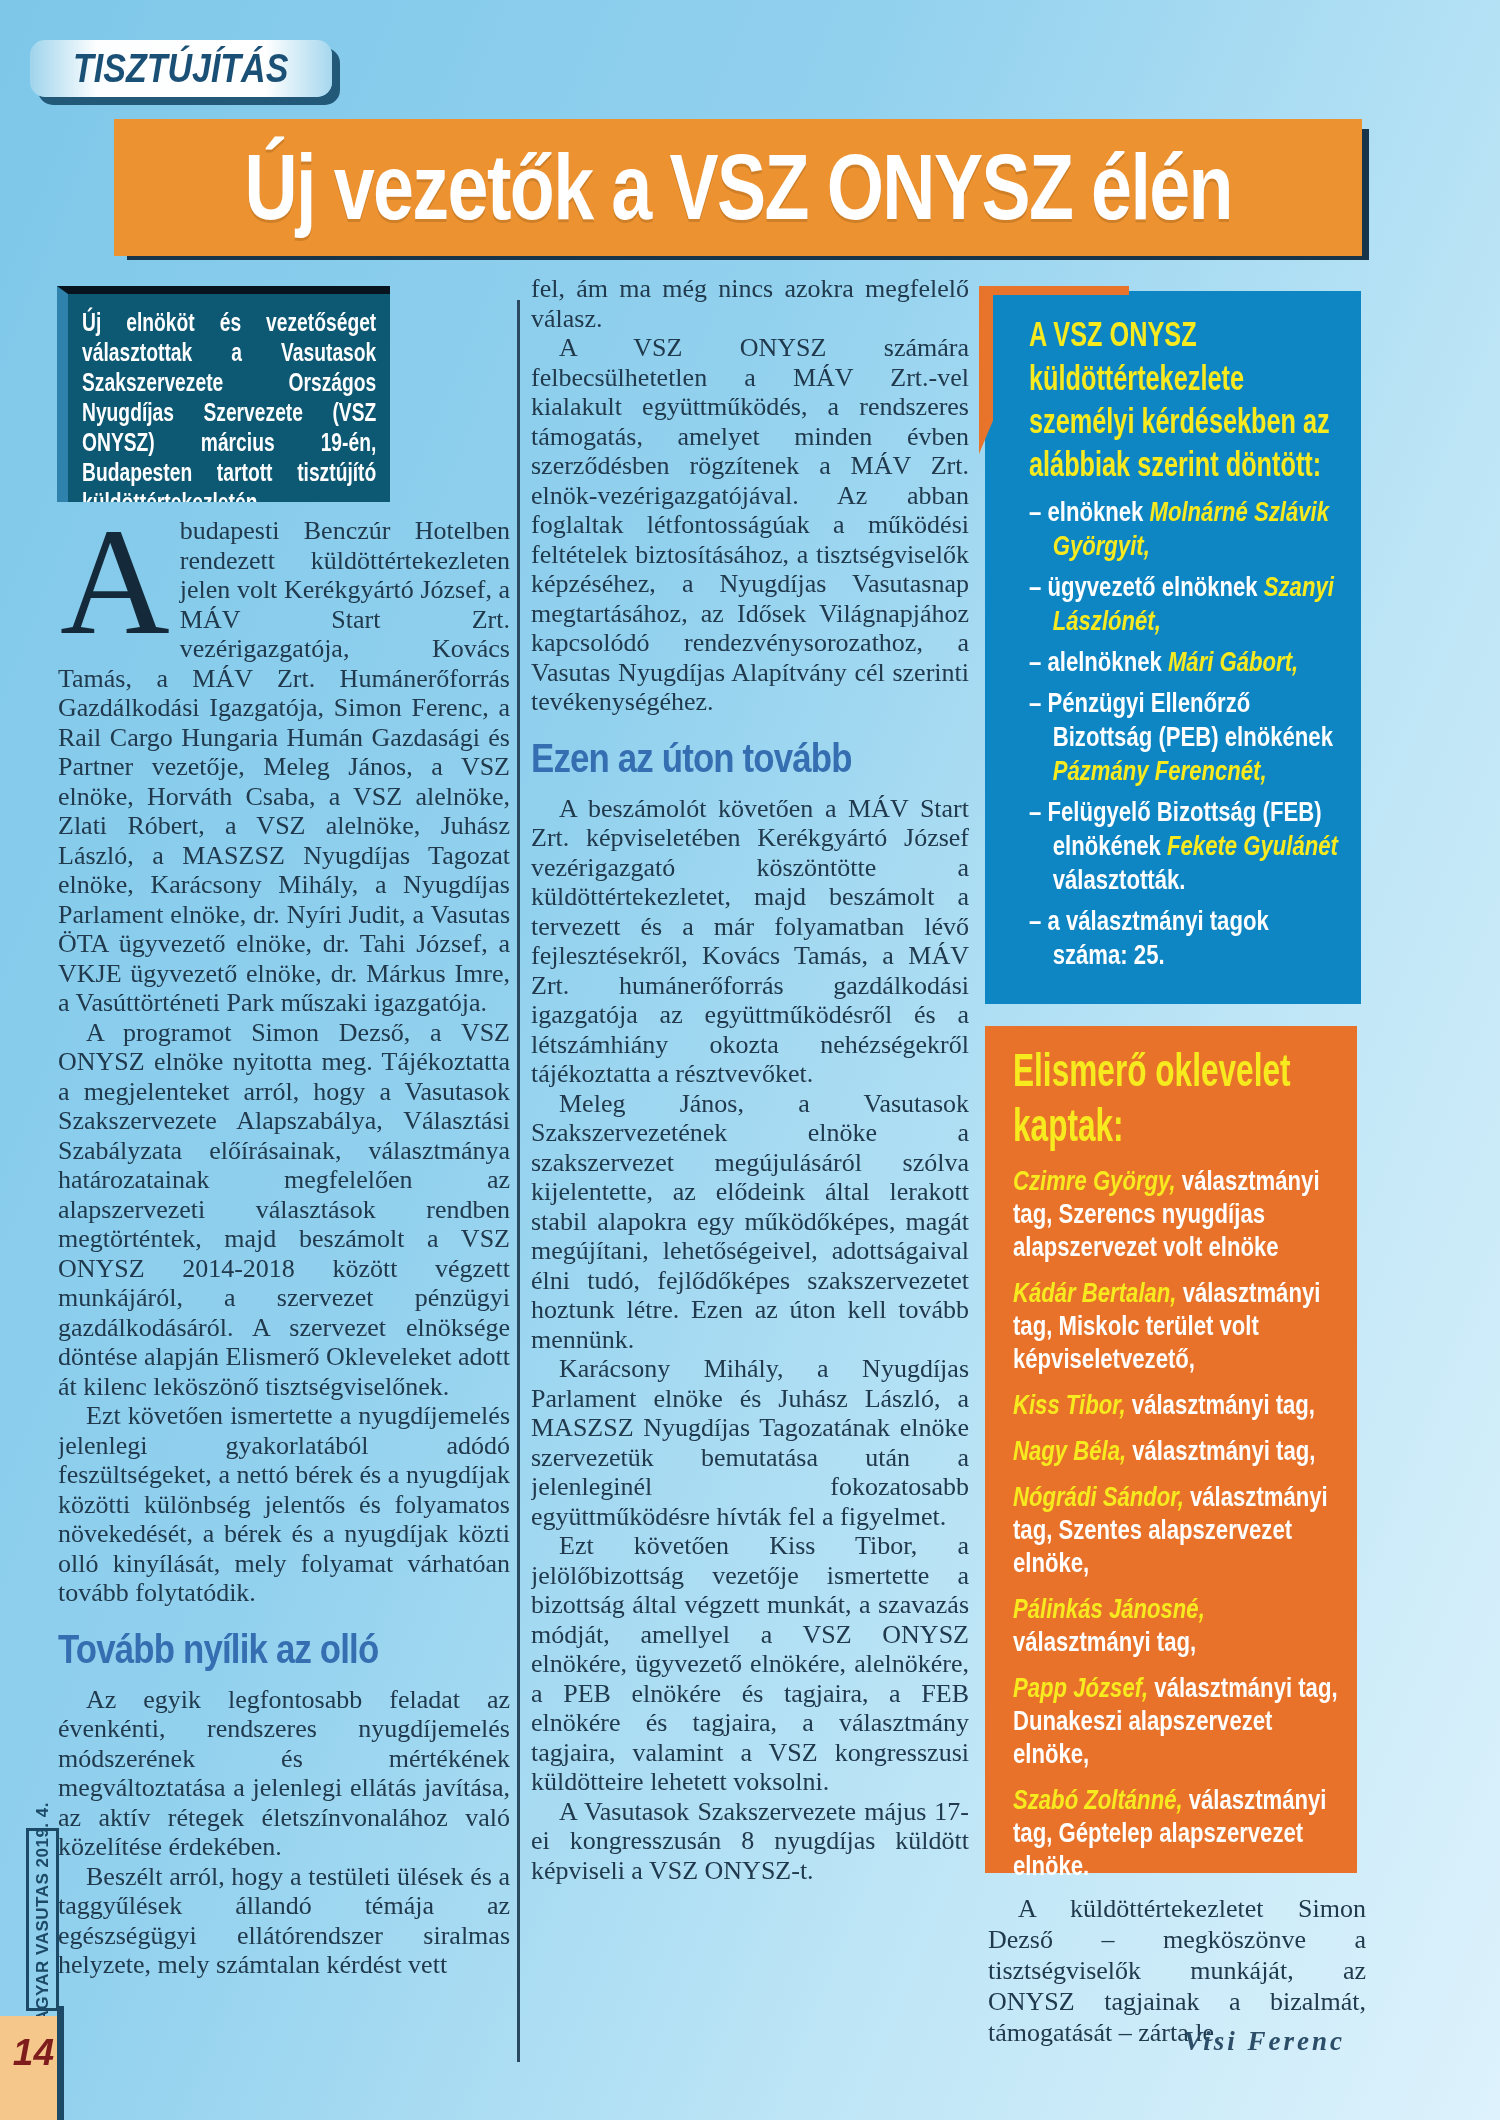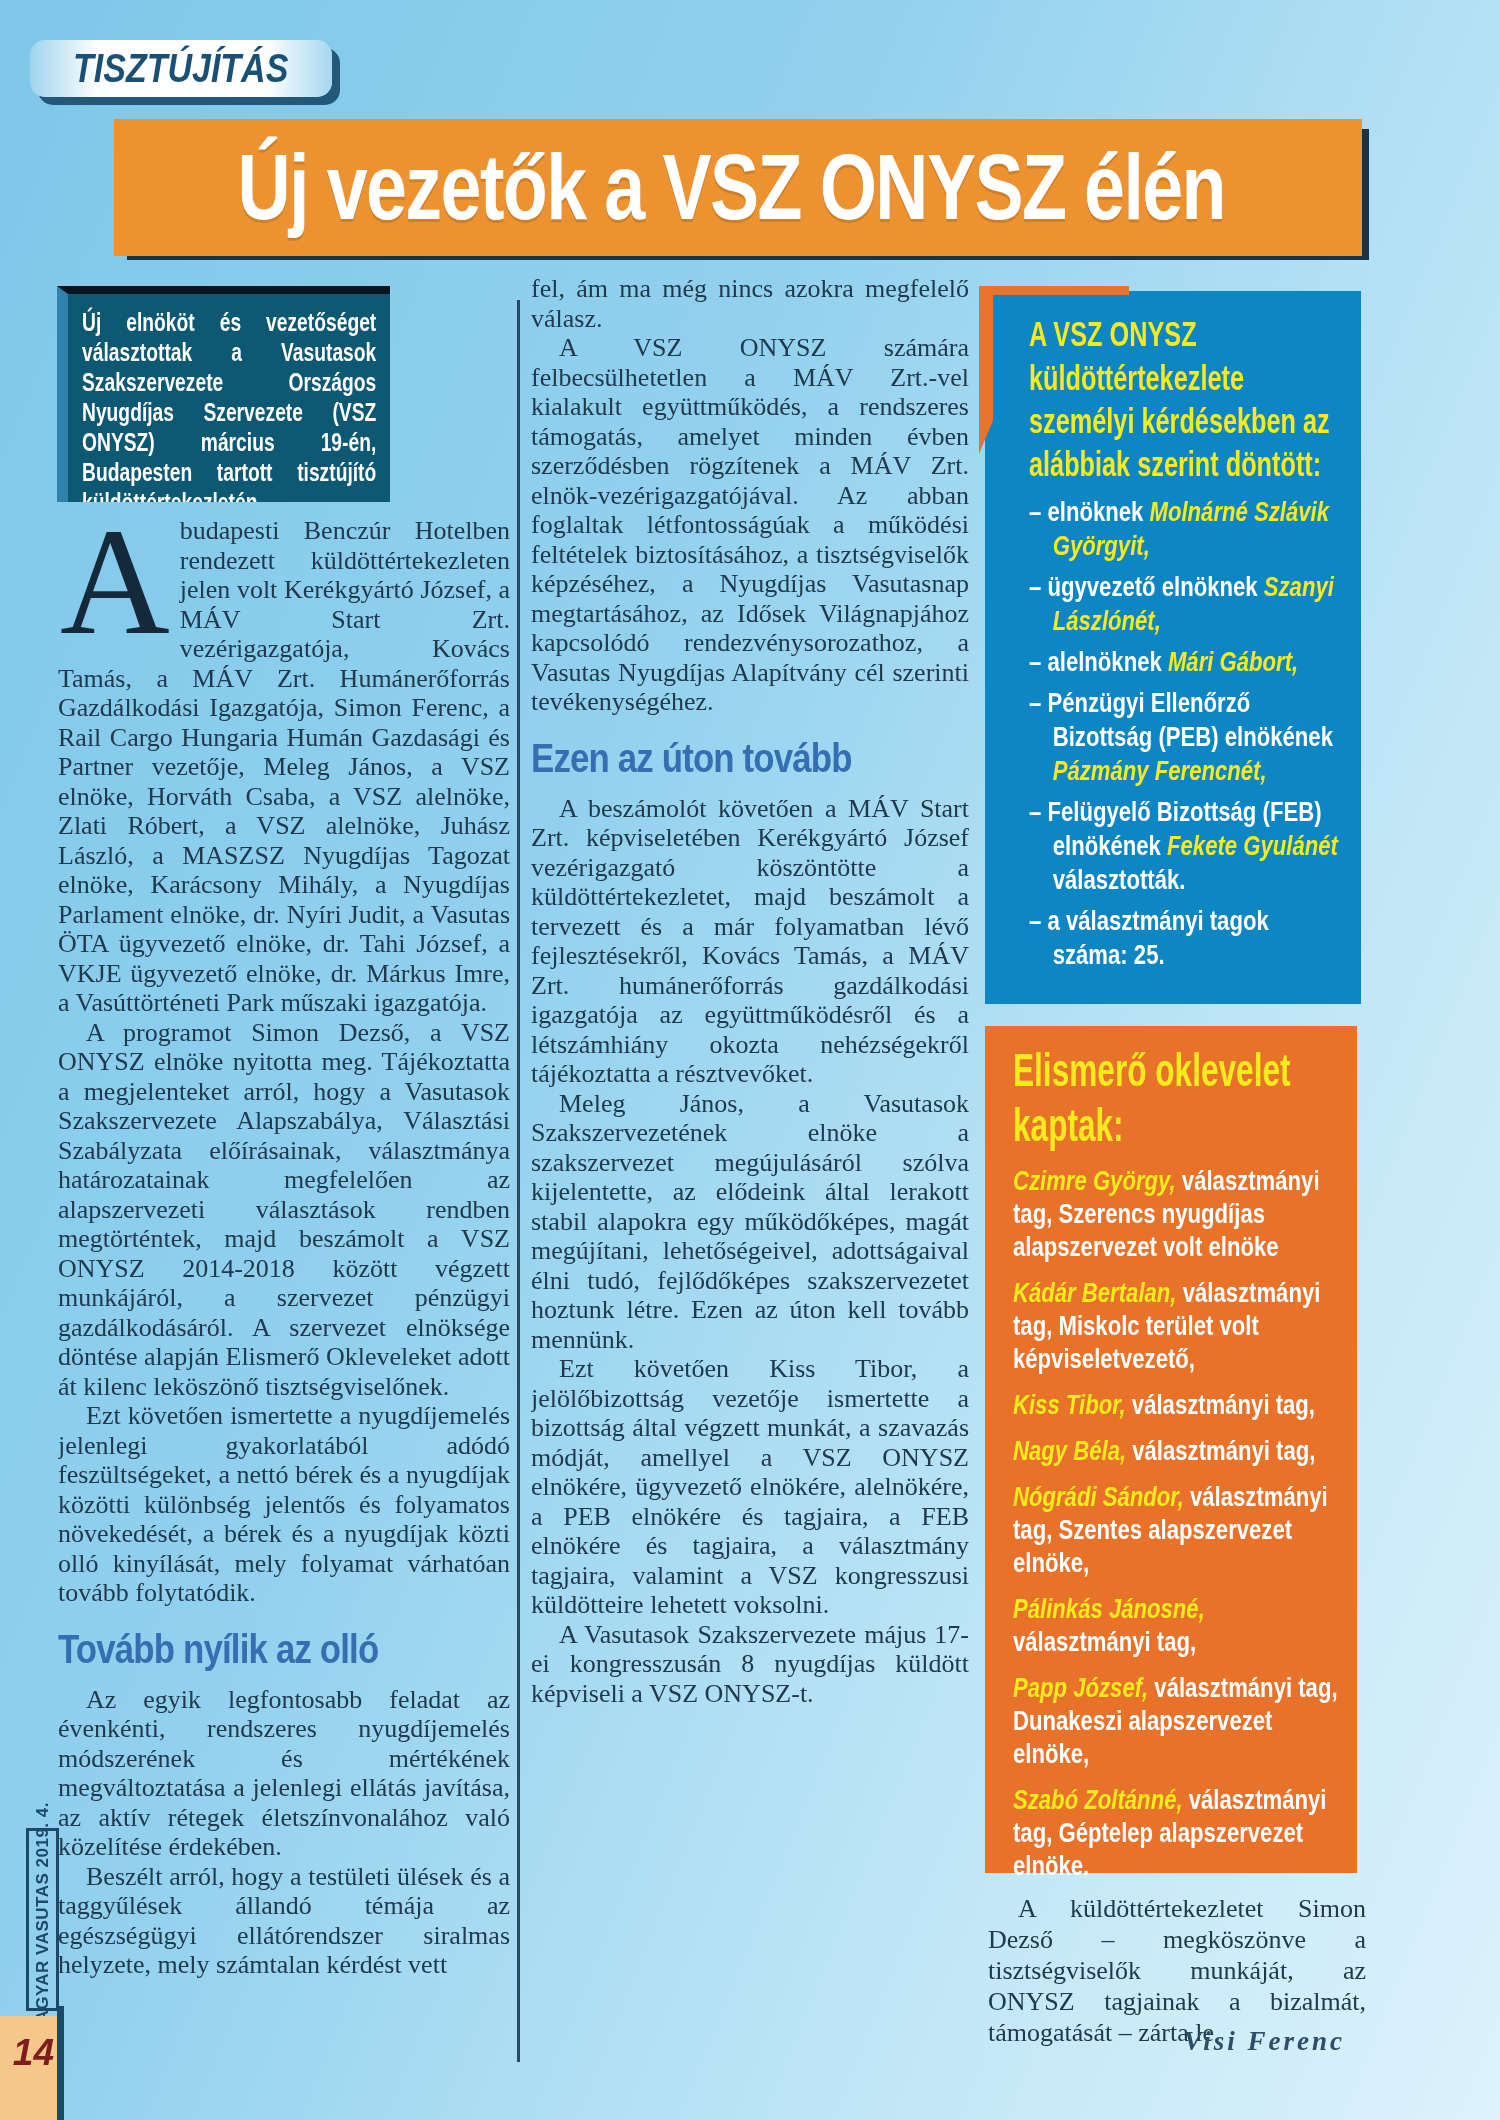"Új vezetők a VSZ ONYSZ" .title-bar { justify-content: flex-start -> center }
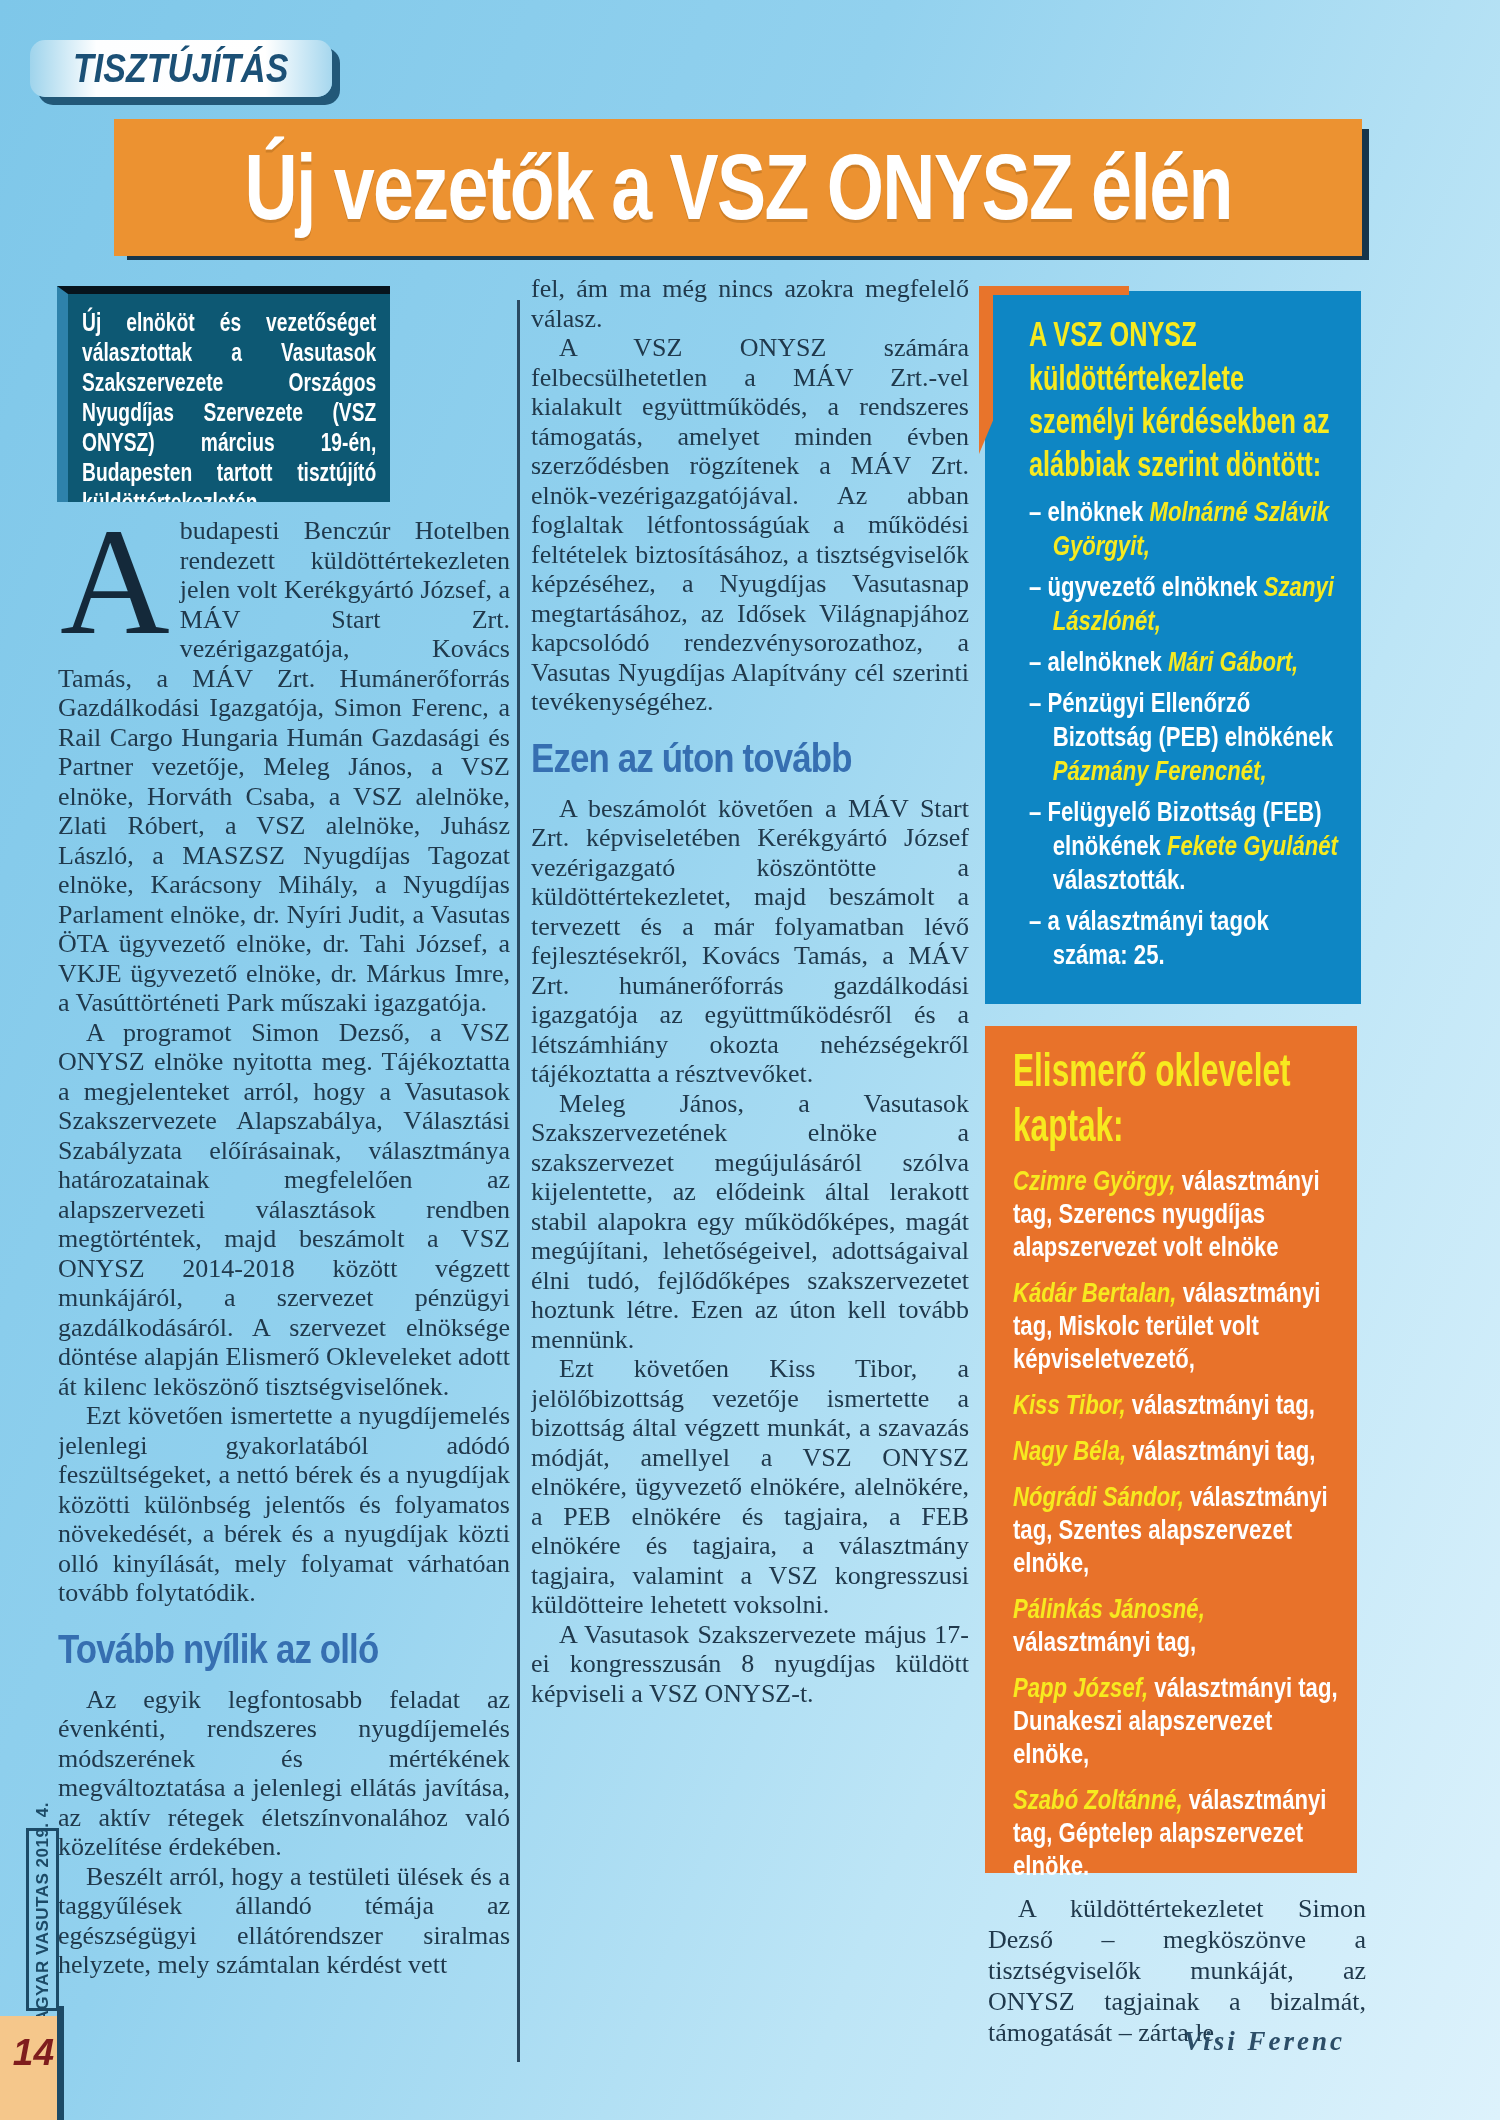"Karácsony Mihály, a Nyugdíjas Parlament" p { html: none -> <p>Karácsony Mihály, a Nyugdíjas Parlament elnöke és Juhász László, a MASZSZ Nyugdíjas Tagozatának elnöke szervezetük bemutatása után a jelenleginél fokozatosabb együttműködésre hívták fel a figyelmet.</p> }
